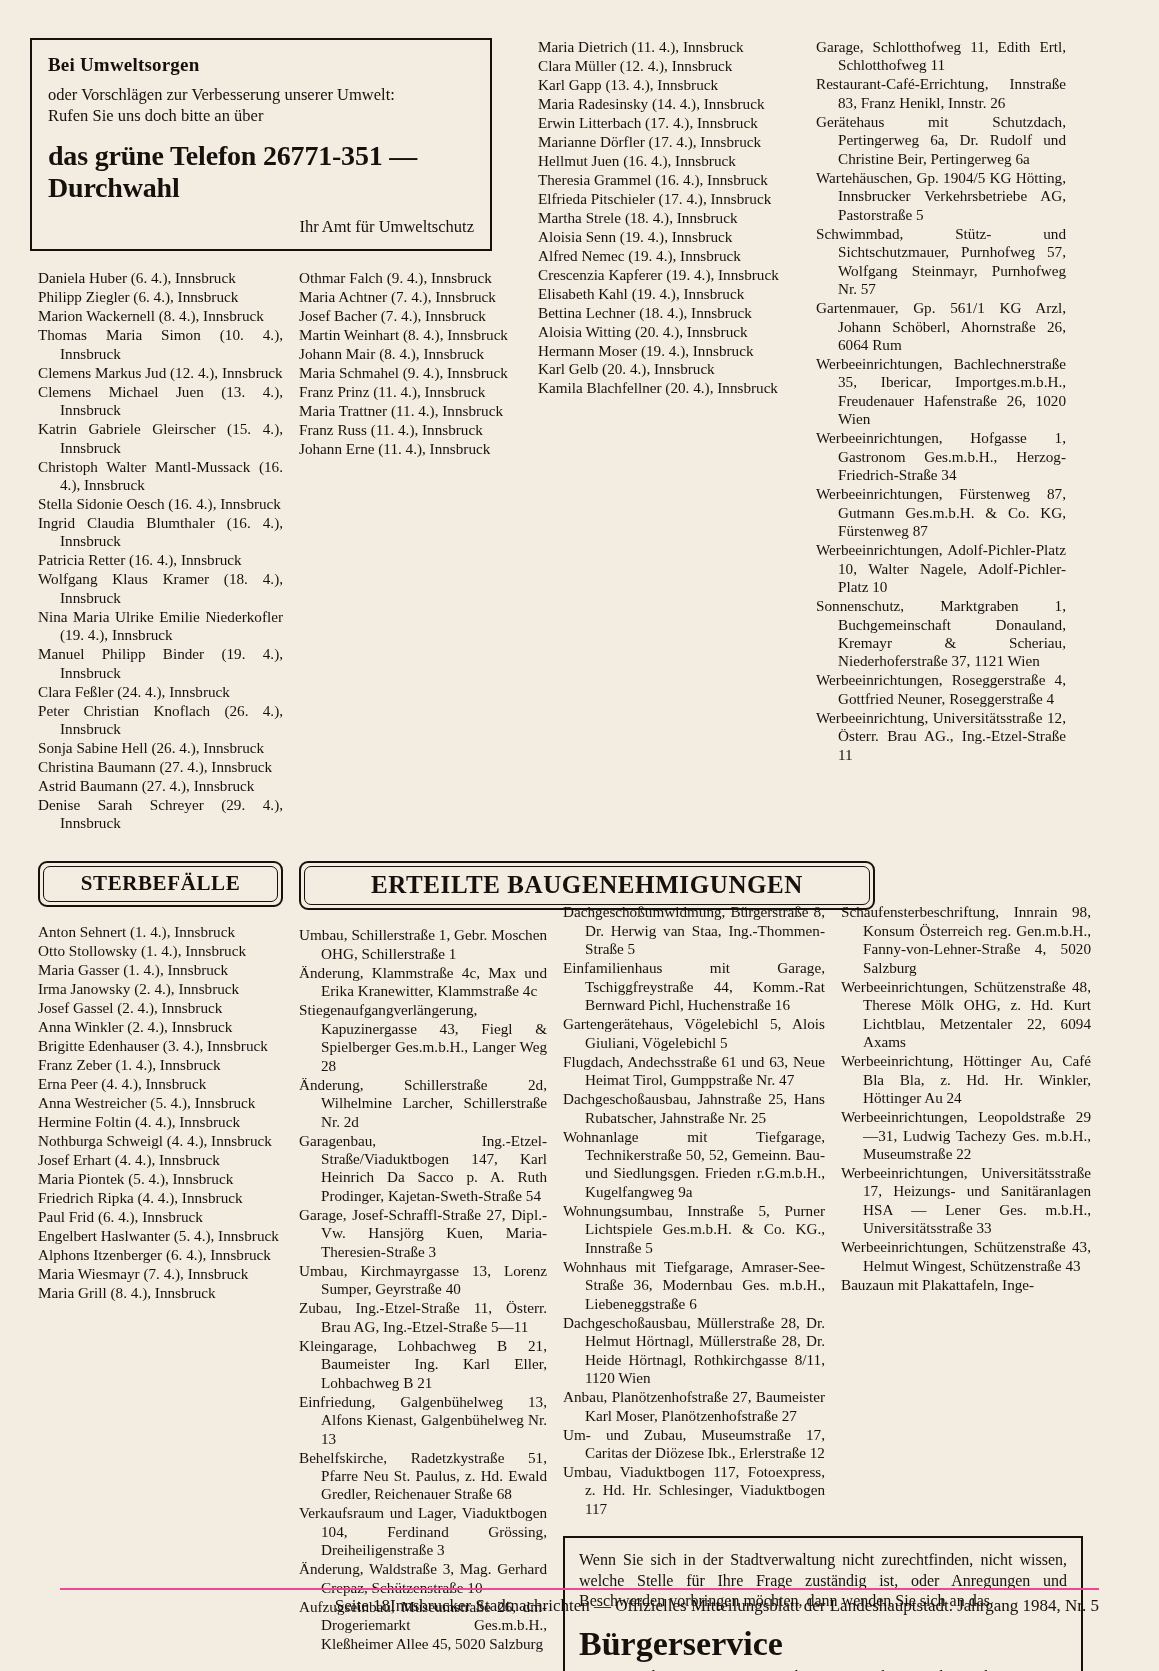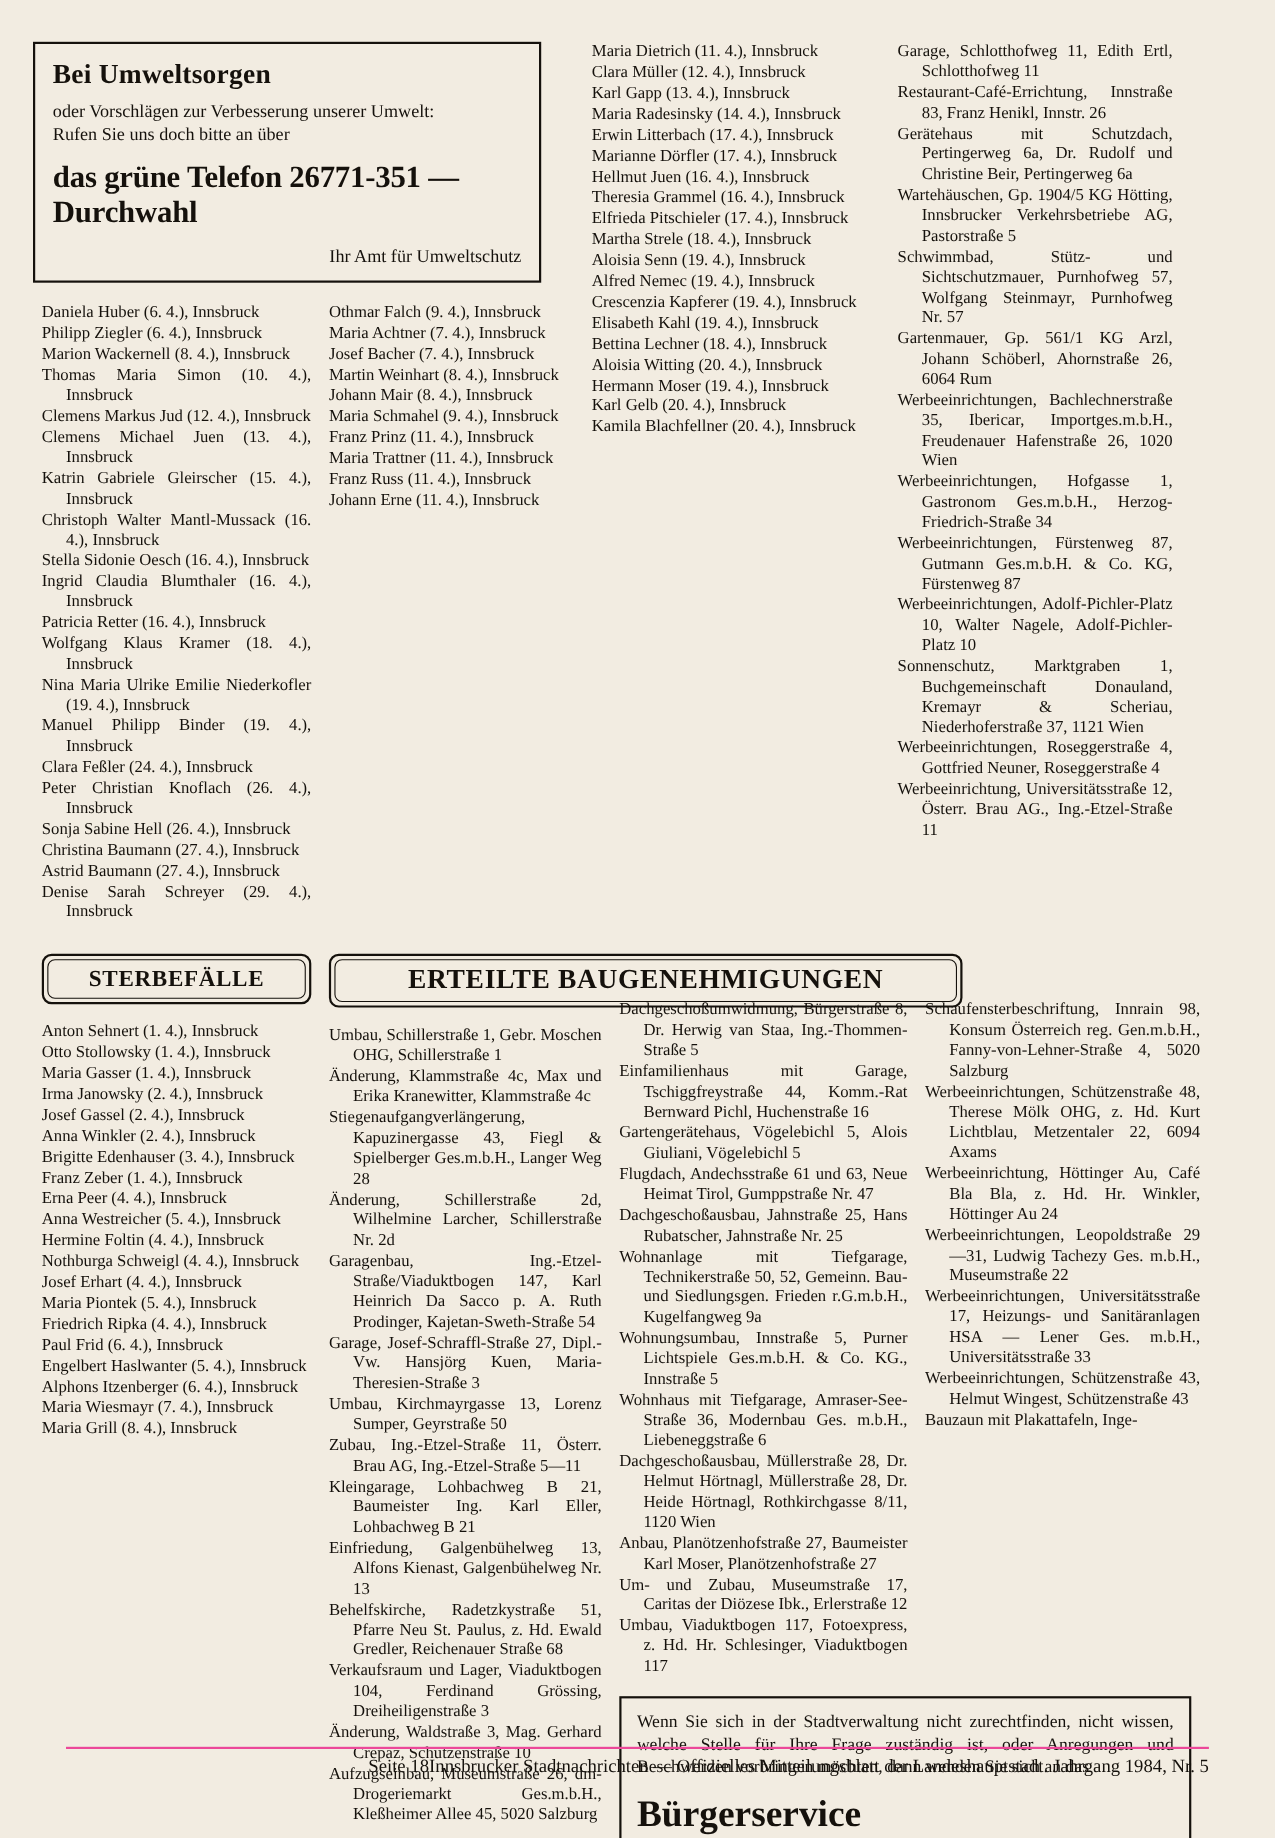"Bei Umweltsorgen" .notice h2 { font-size: 25px -> 19px }
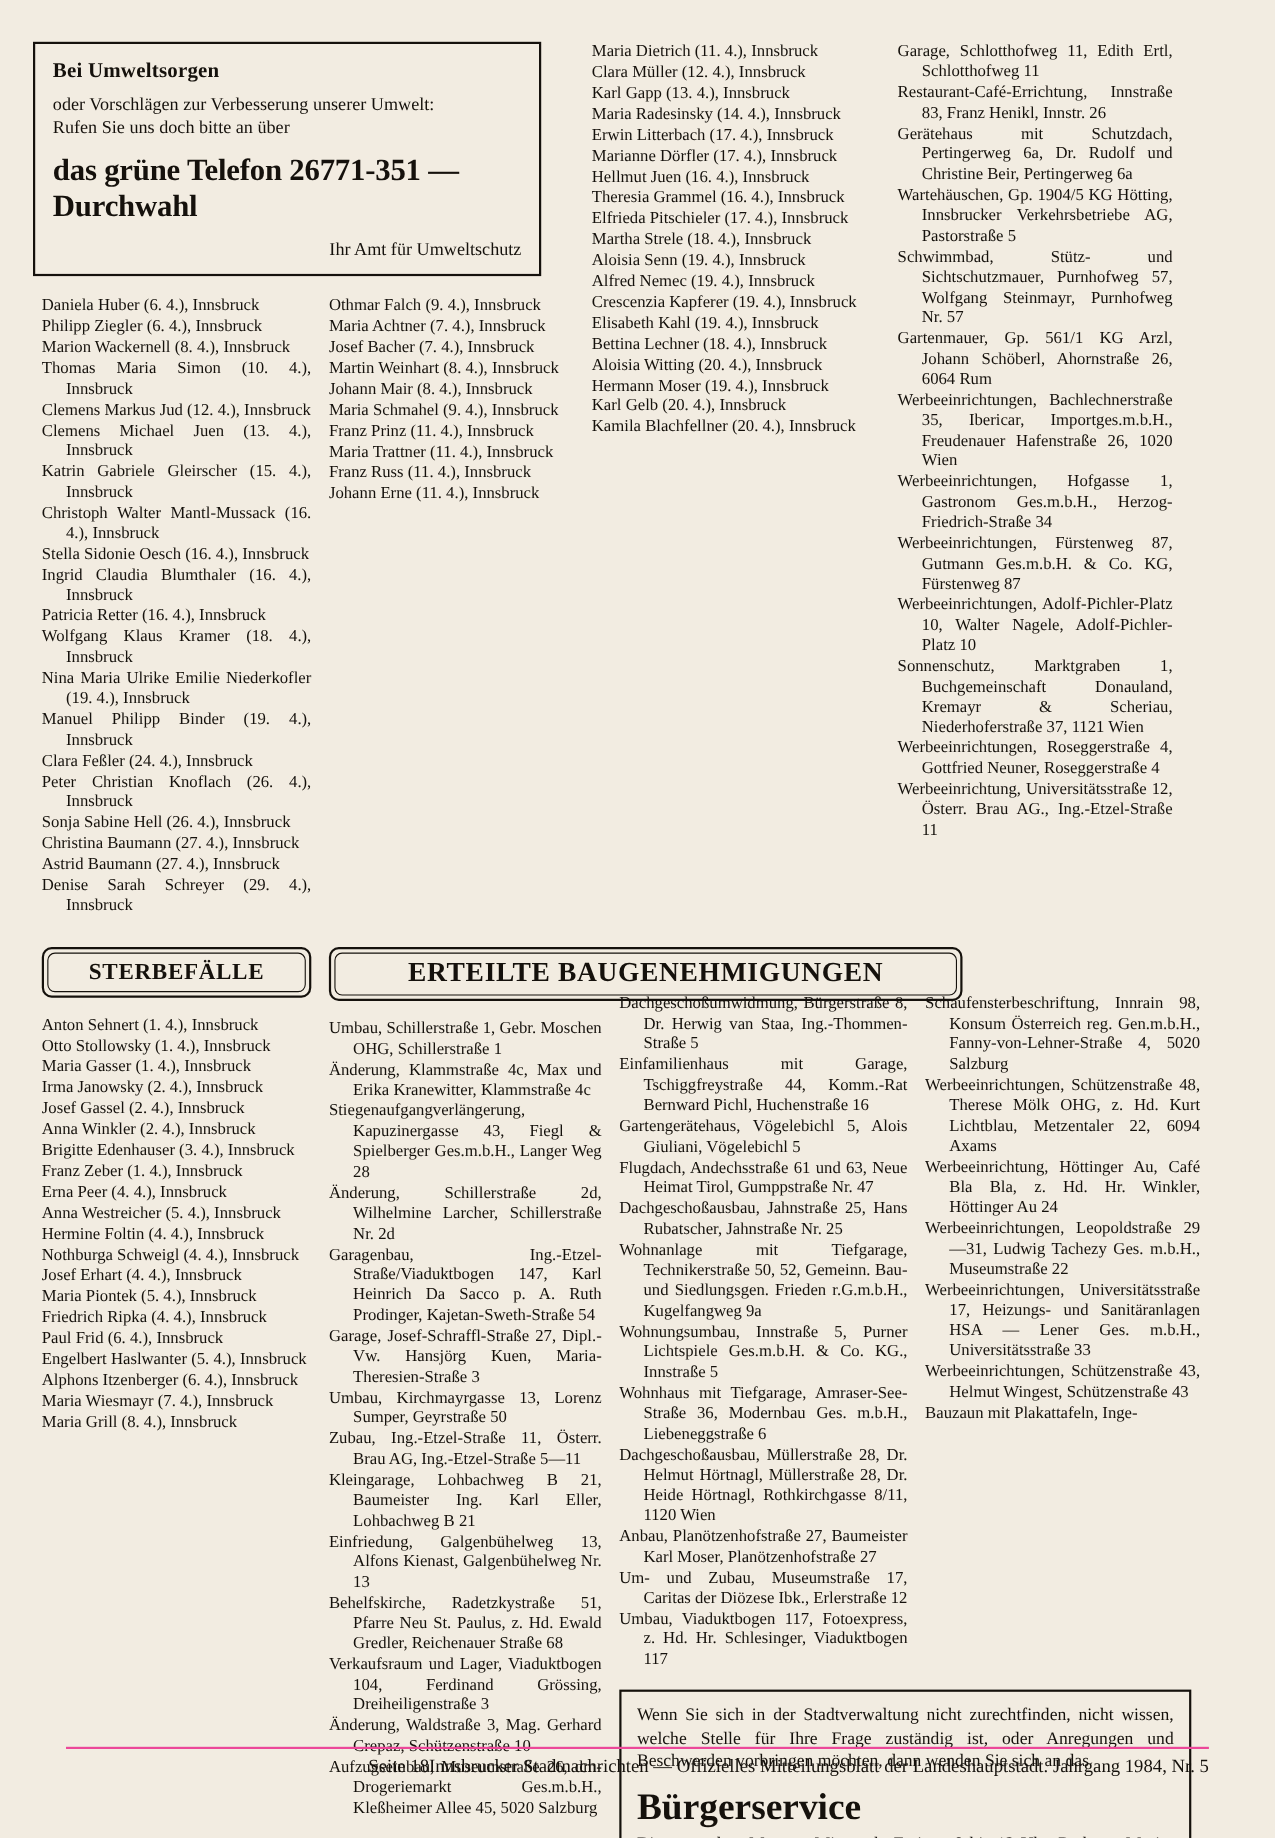"Umbau, Kirchmayrgasse 13, Lorenz Sumper," div.entry { text: 50 -> 40 }
